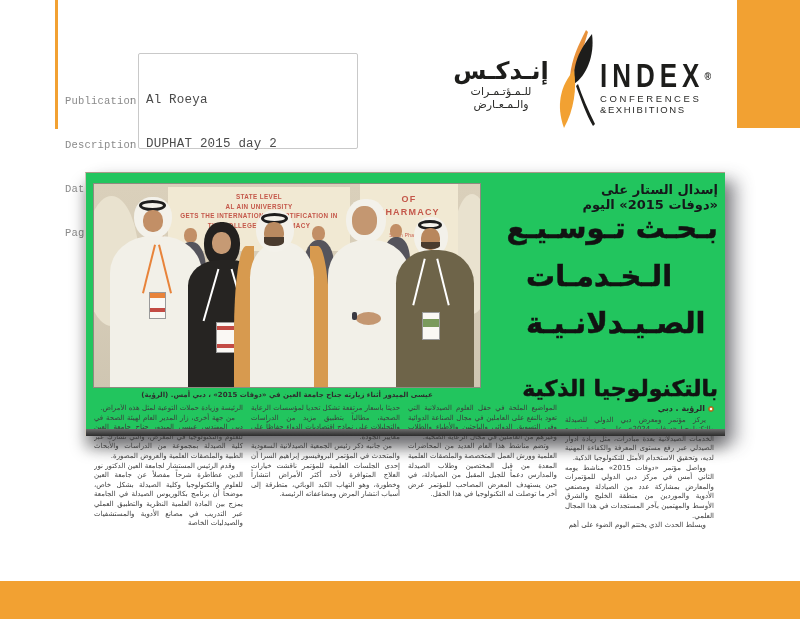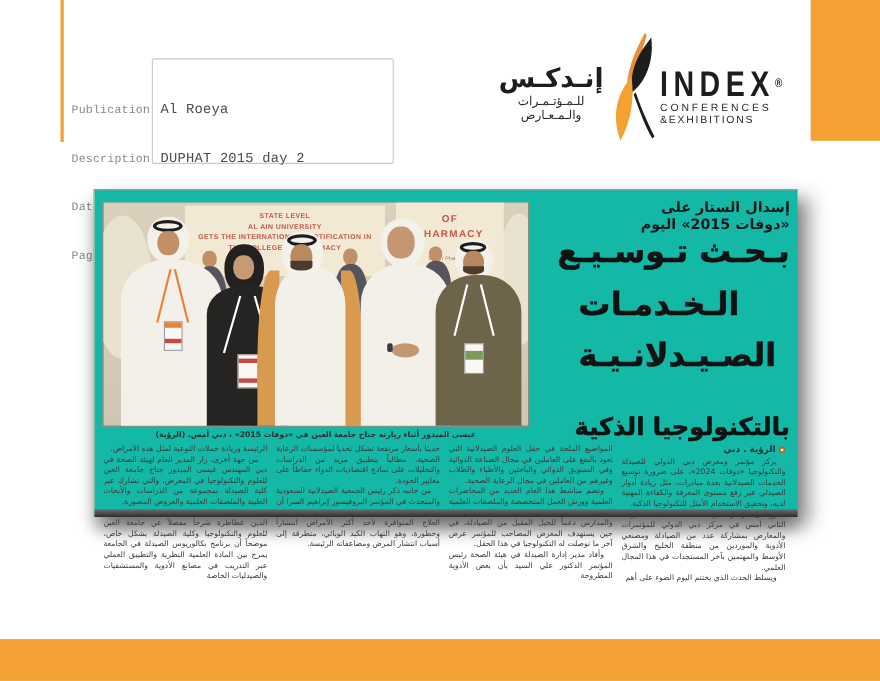"OF" #clipping { background: #14b8a6 -> #22c55e; height: 298px -> 264px }
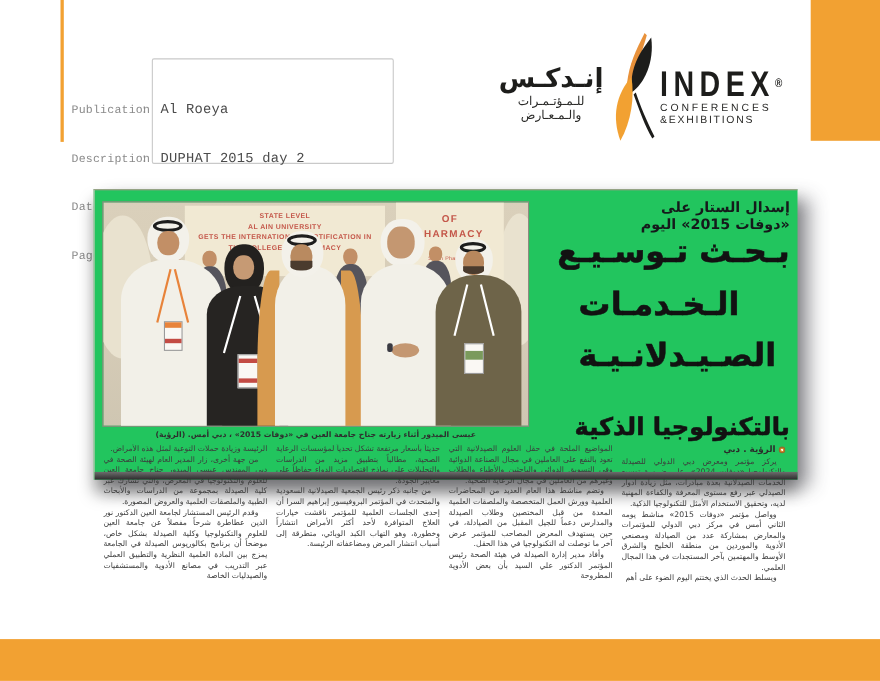"وأفاد مدير إدارة الصيدلة في" p { html: <p>وأفاد مدير إدارة الصيدلة في هيئة الصحة رئيس المؤتمر الدكتور علي السيد بأن بعض الأدوية المطروحة</p> -> none }
